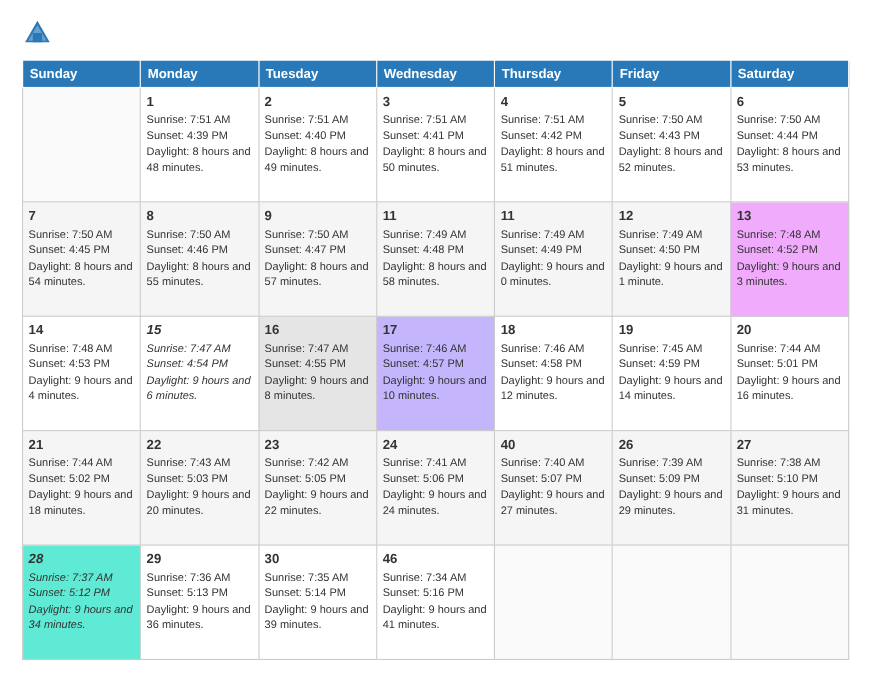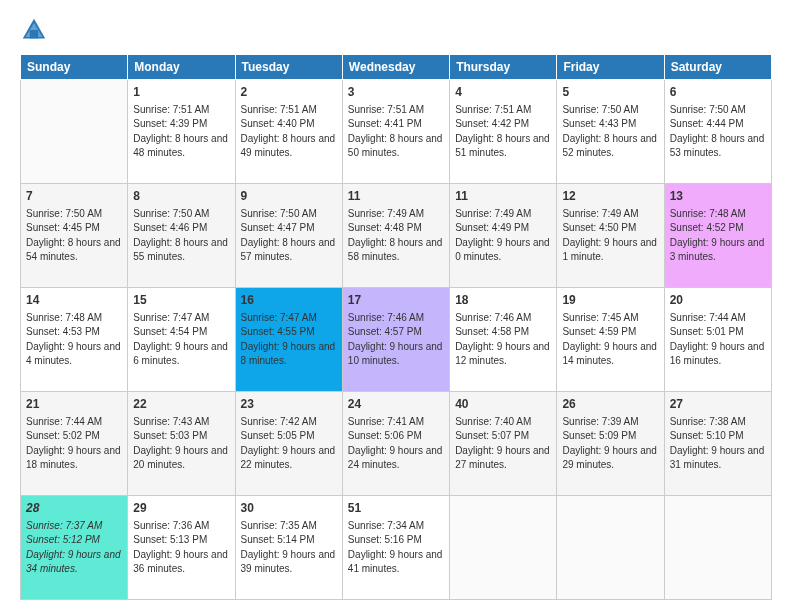"15" td { font-style: none -> italic }
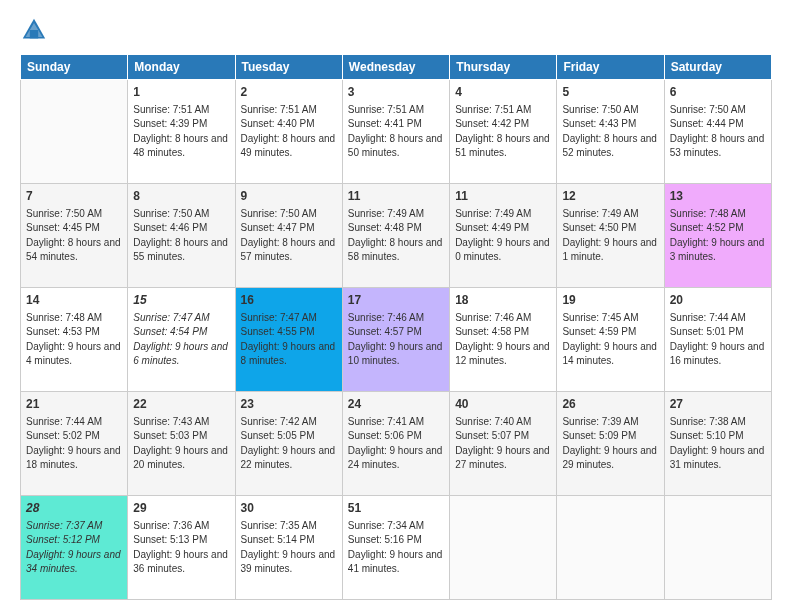"16" td { background: #0ea5e9 -> #e5e5e5 }
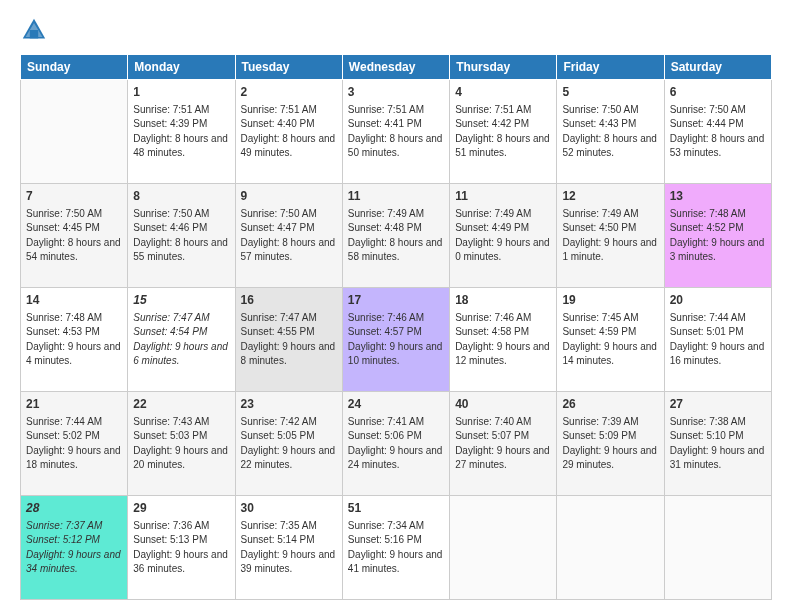"51" span.day-number { text: 51 -> 46 }
